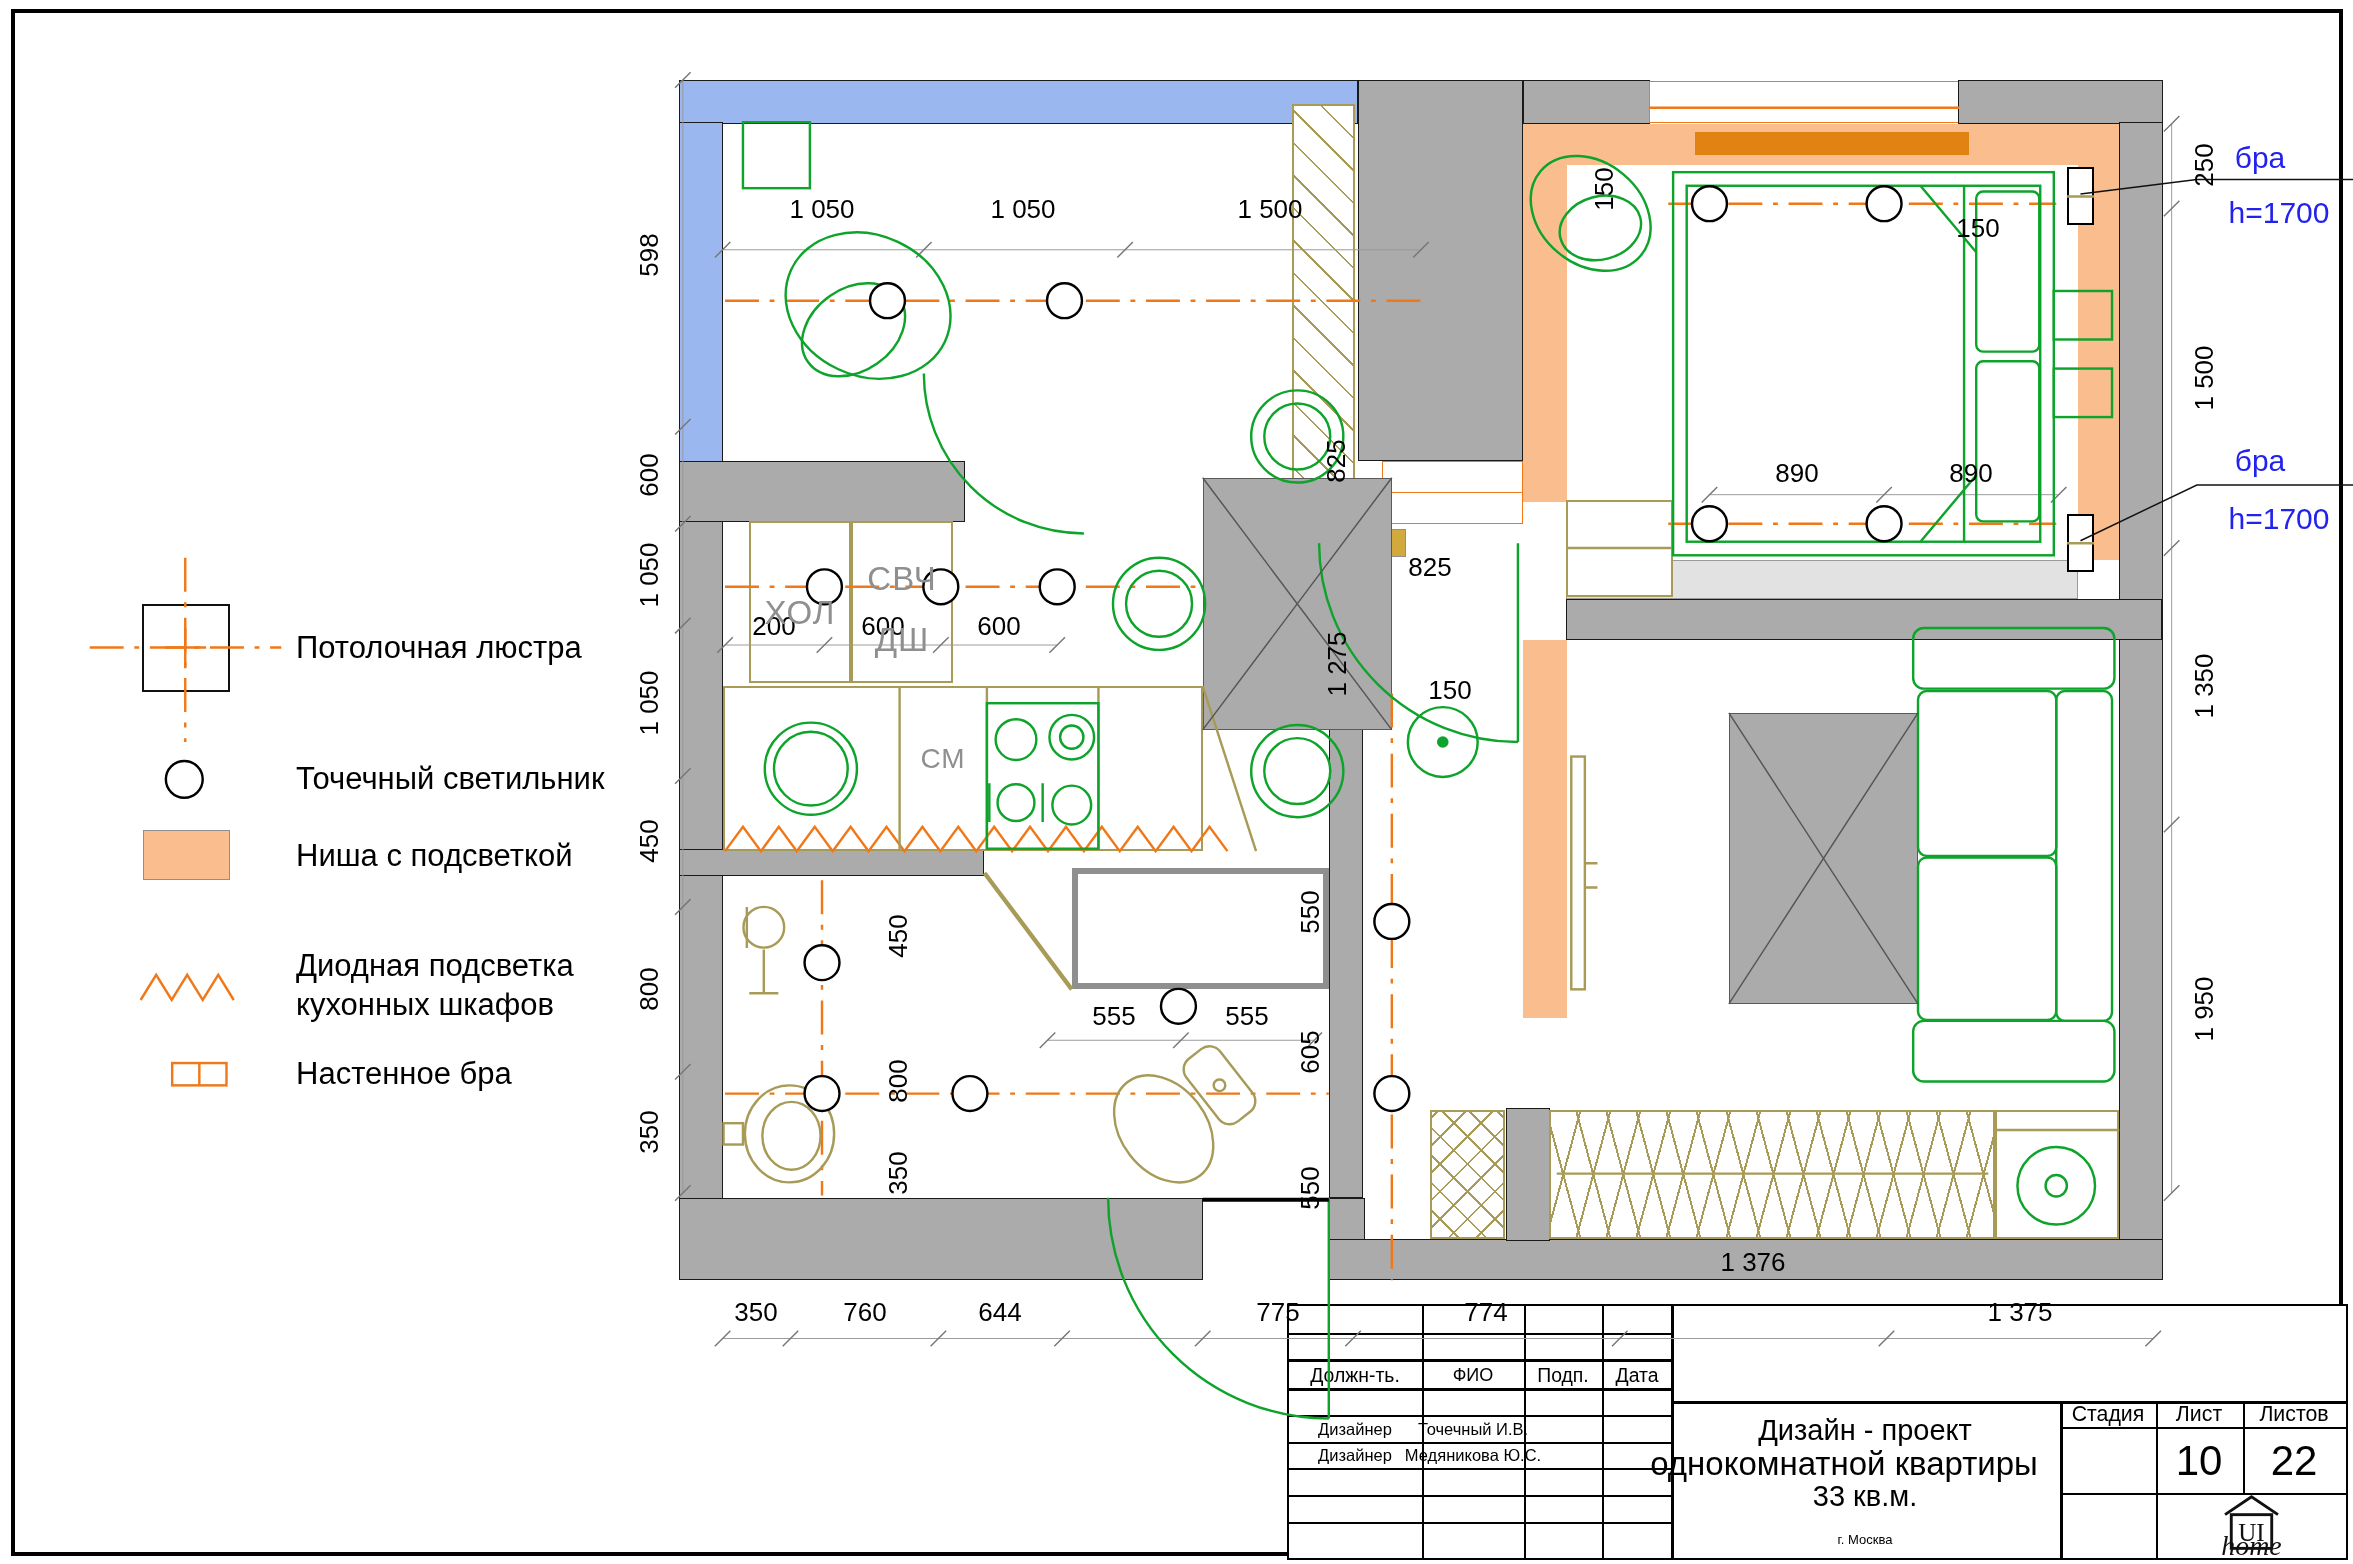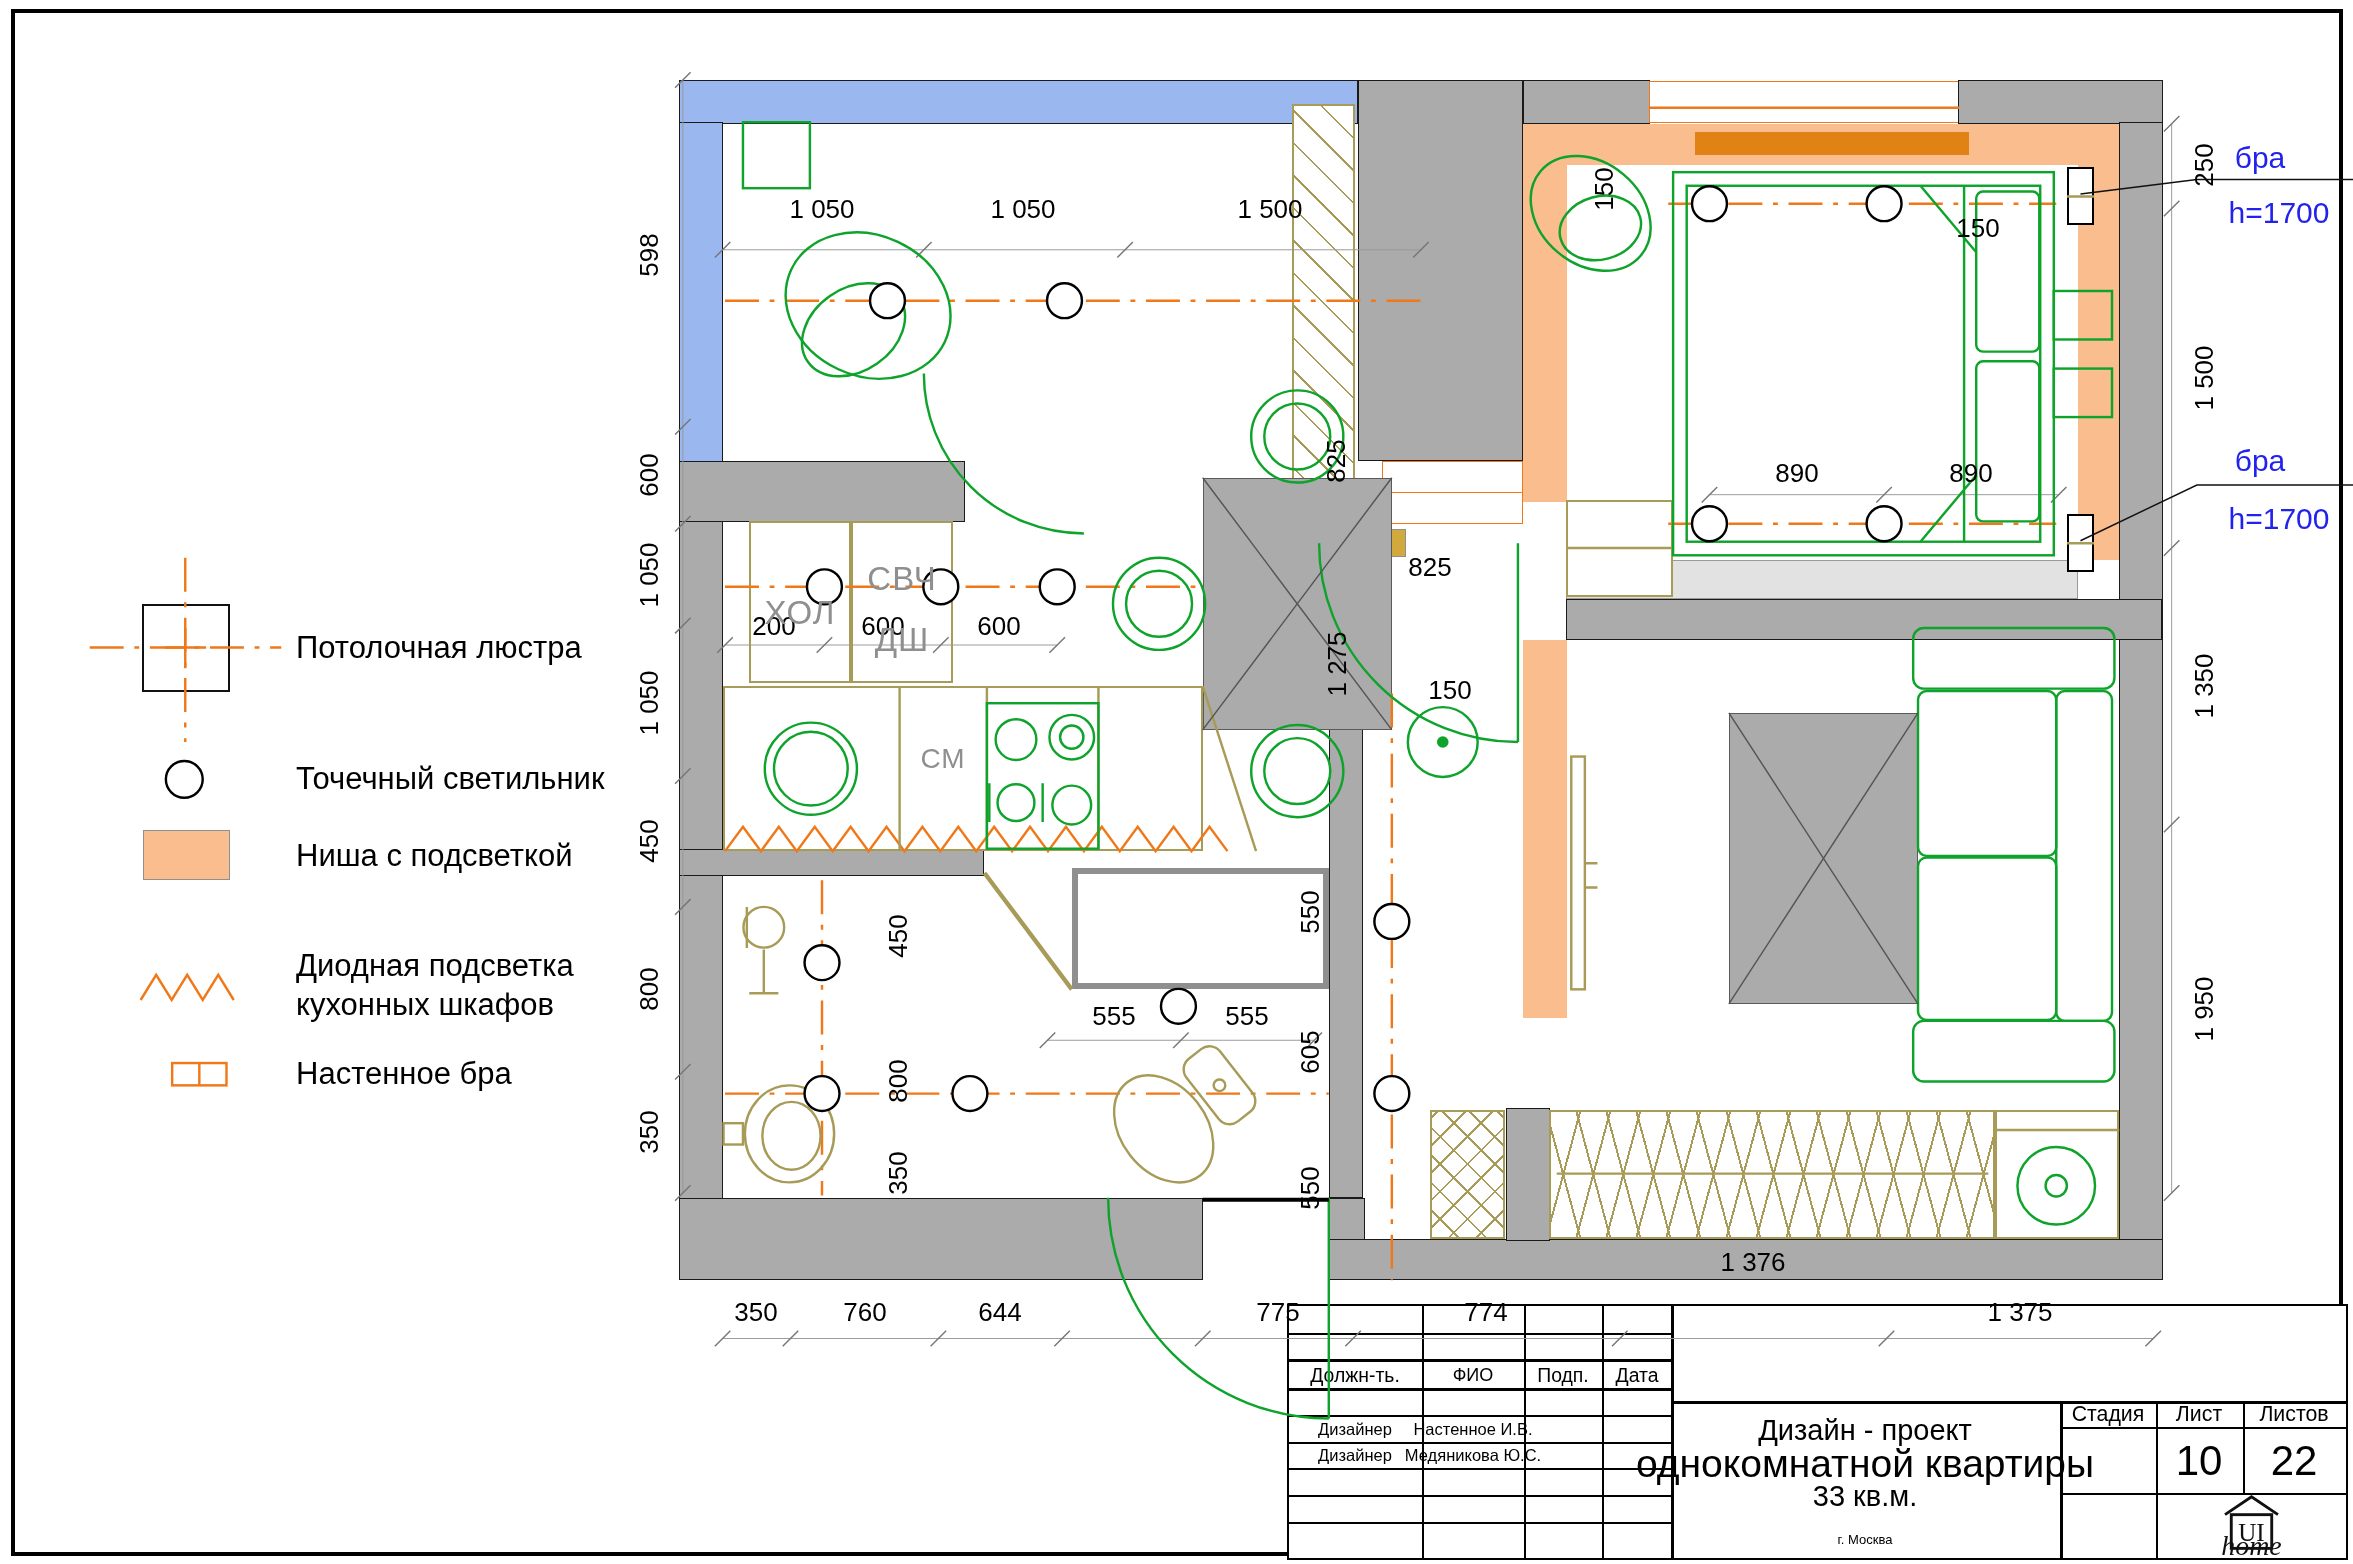"Настенное И.В." span.tbt { text: Настенное -> Точечный }
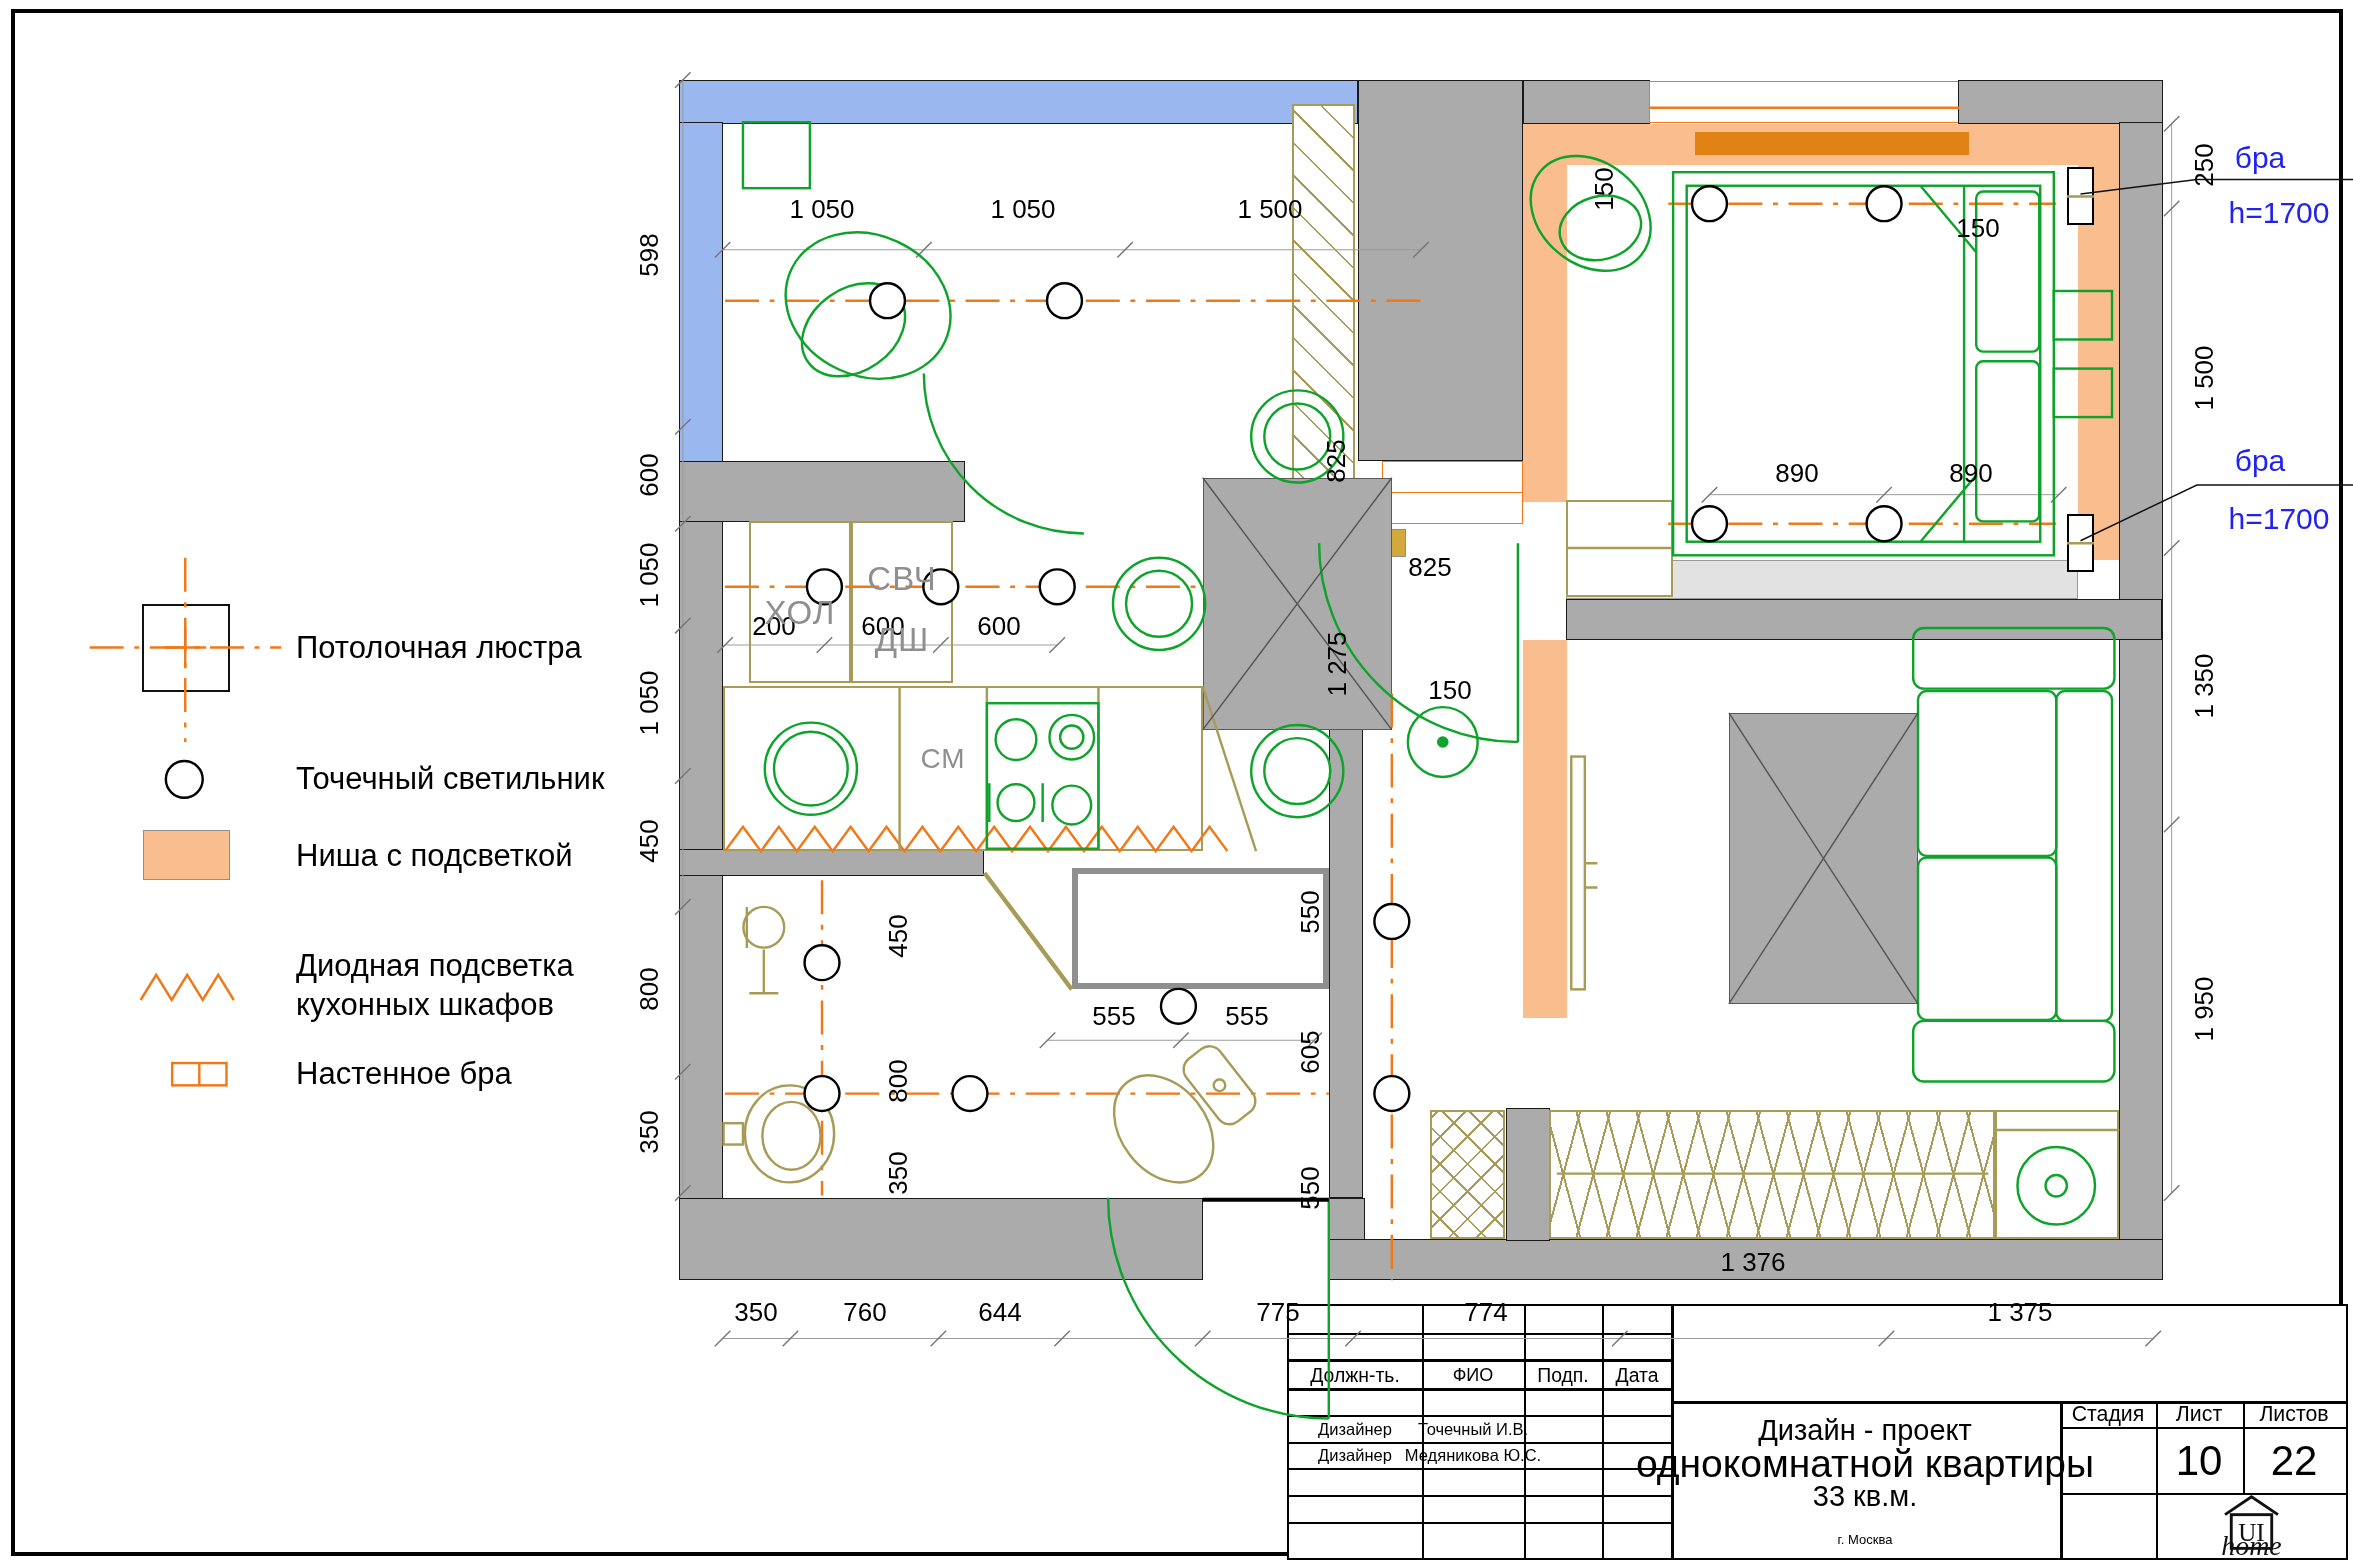"однокомнатной квартиры" span.tbt { font-size: 39px -> 33px; left: 576px -> 555px }
